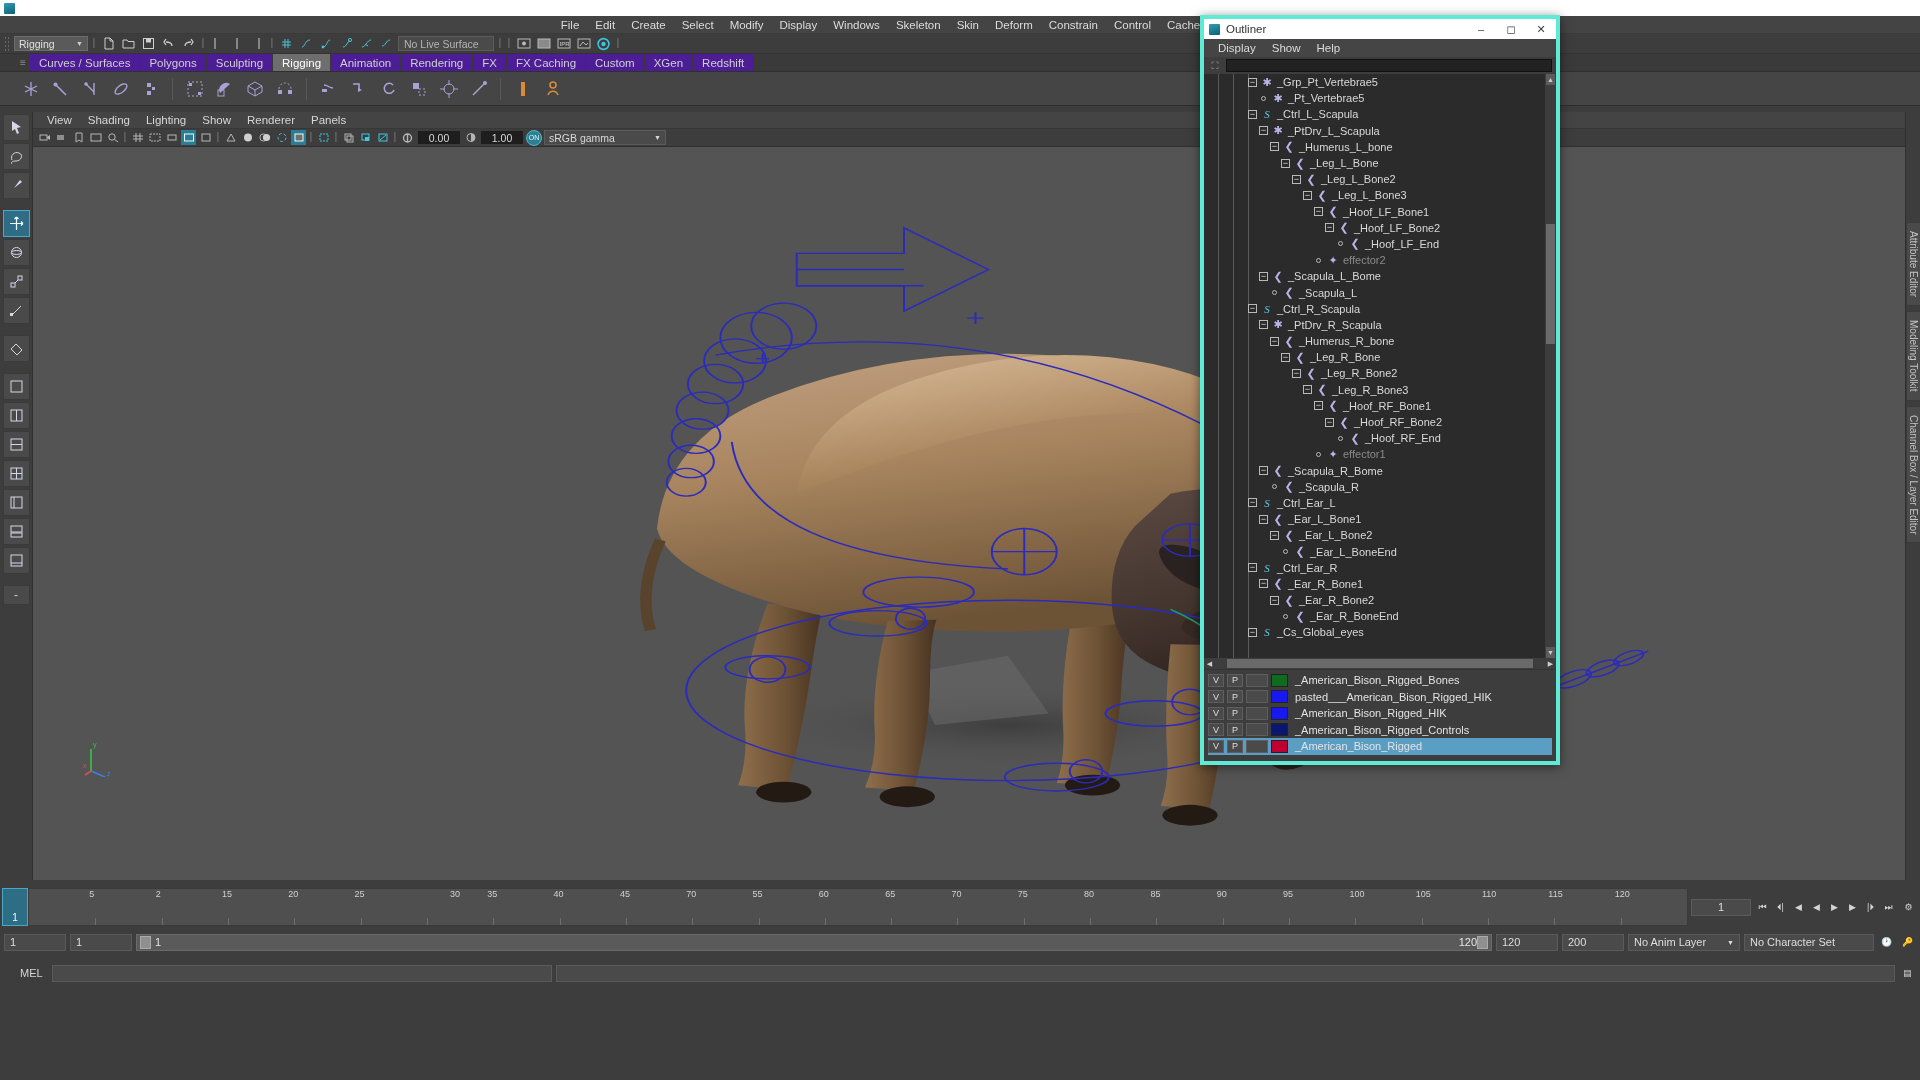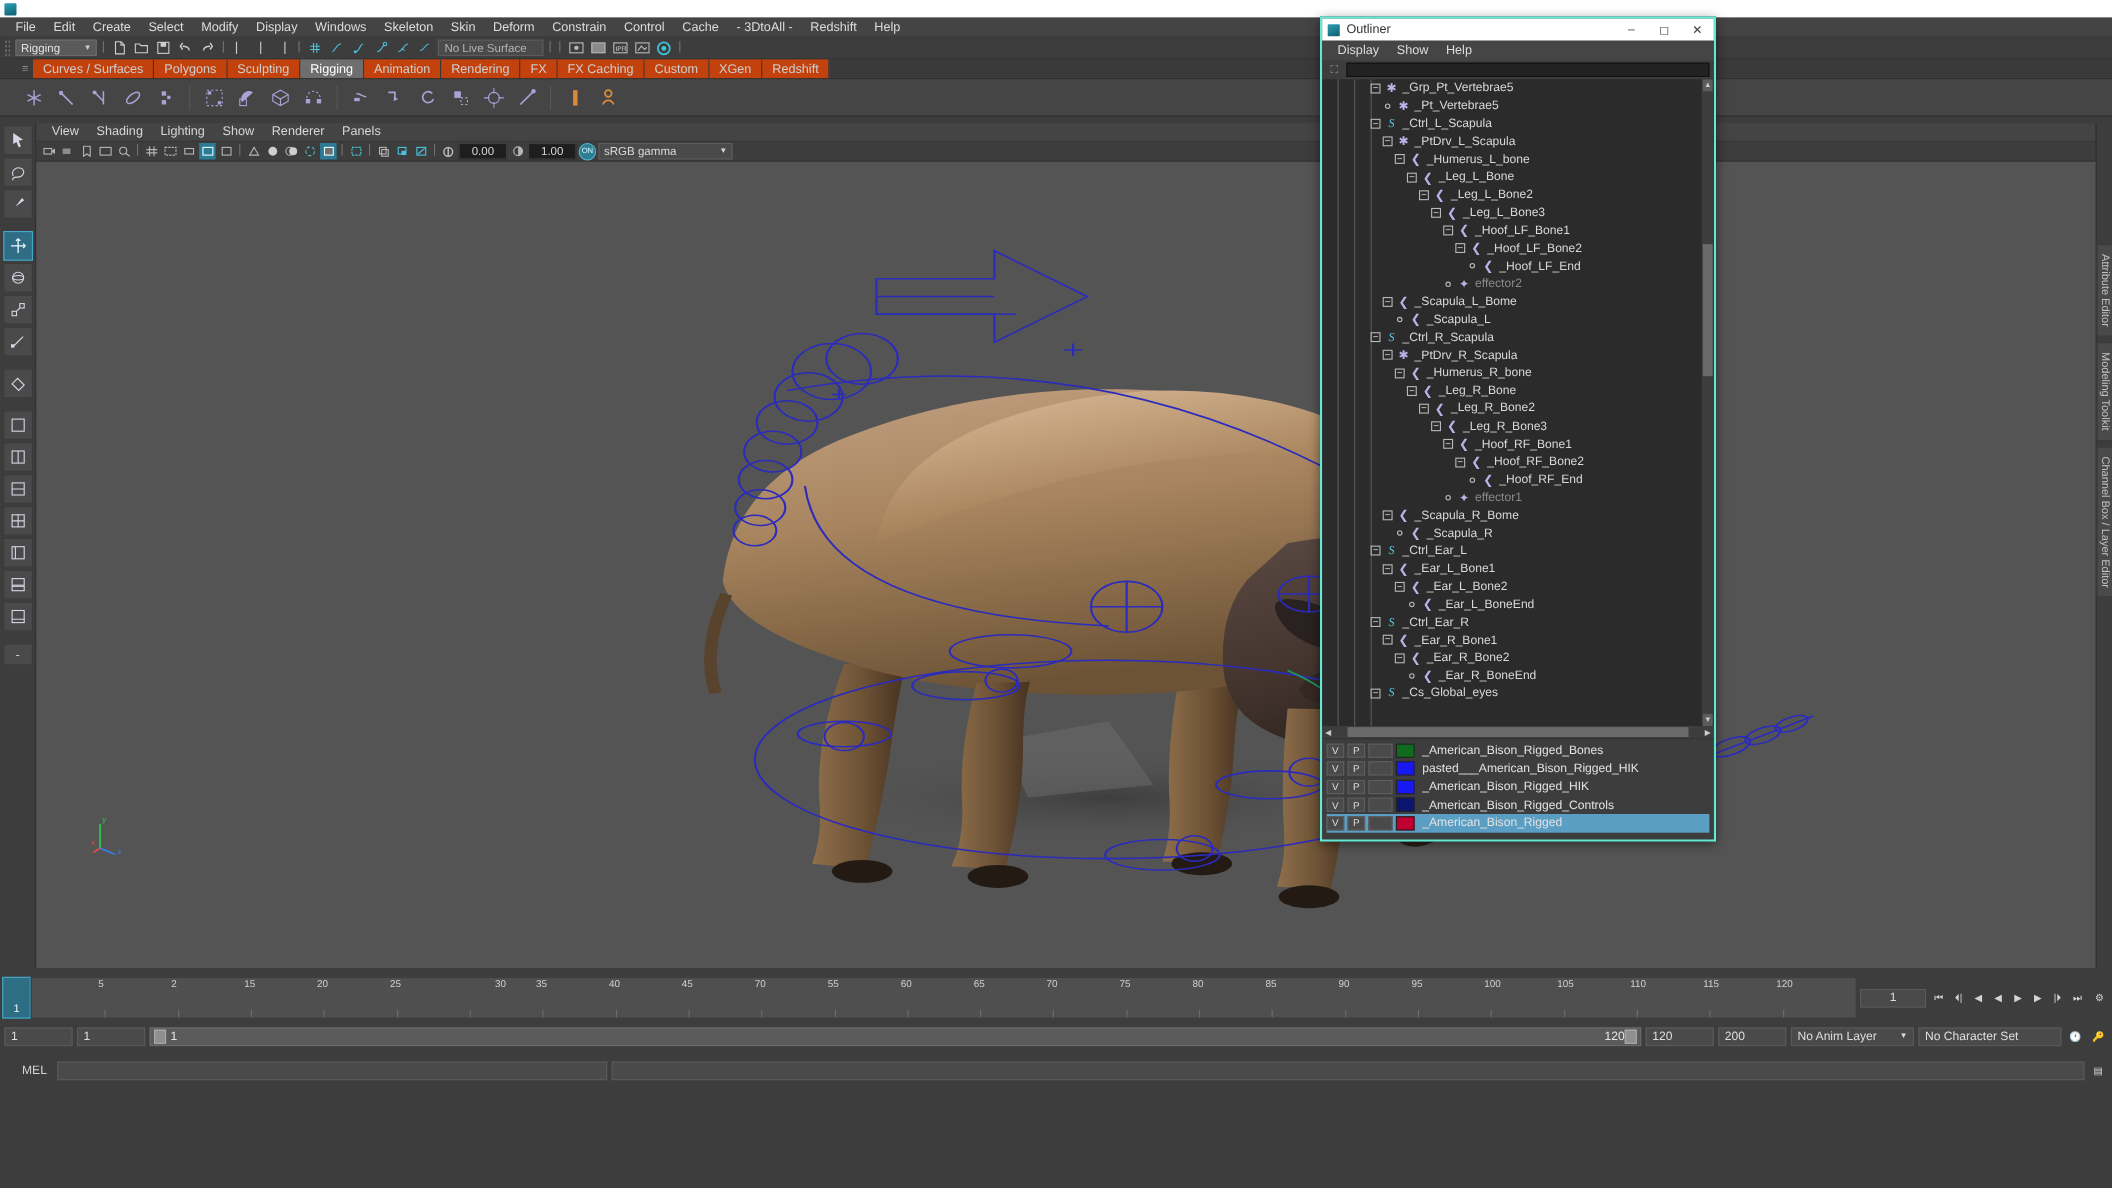"File" .menubar { justify-content: none -> center }
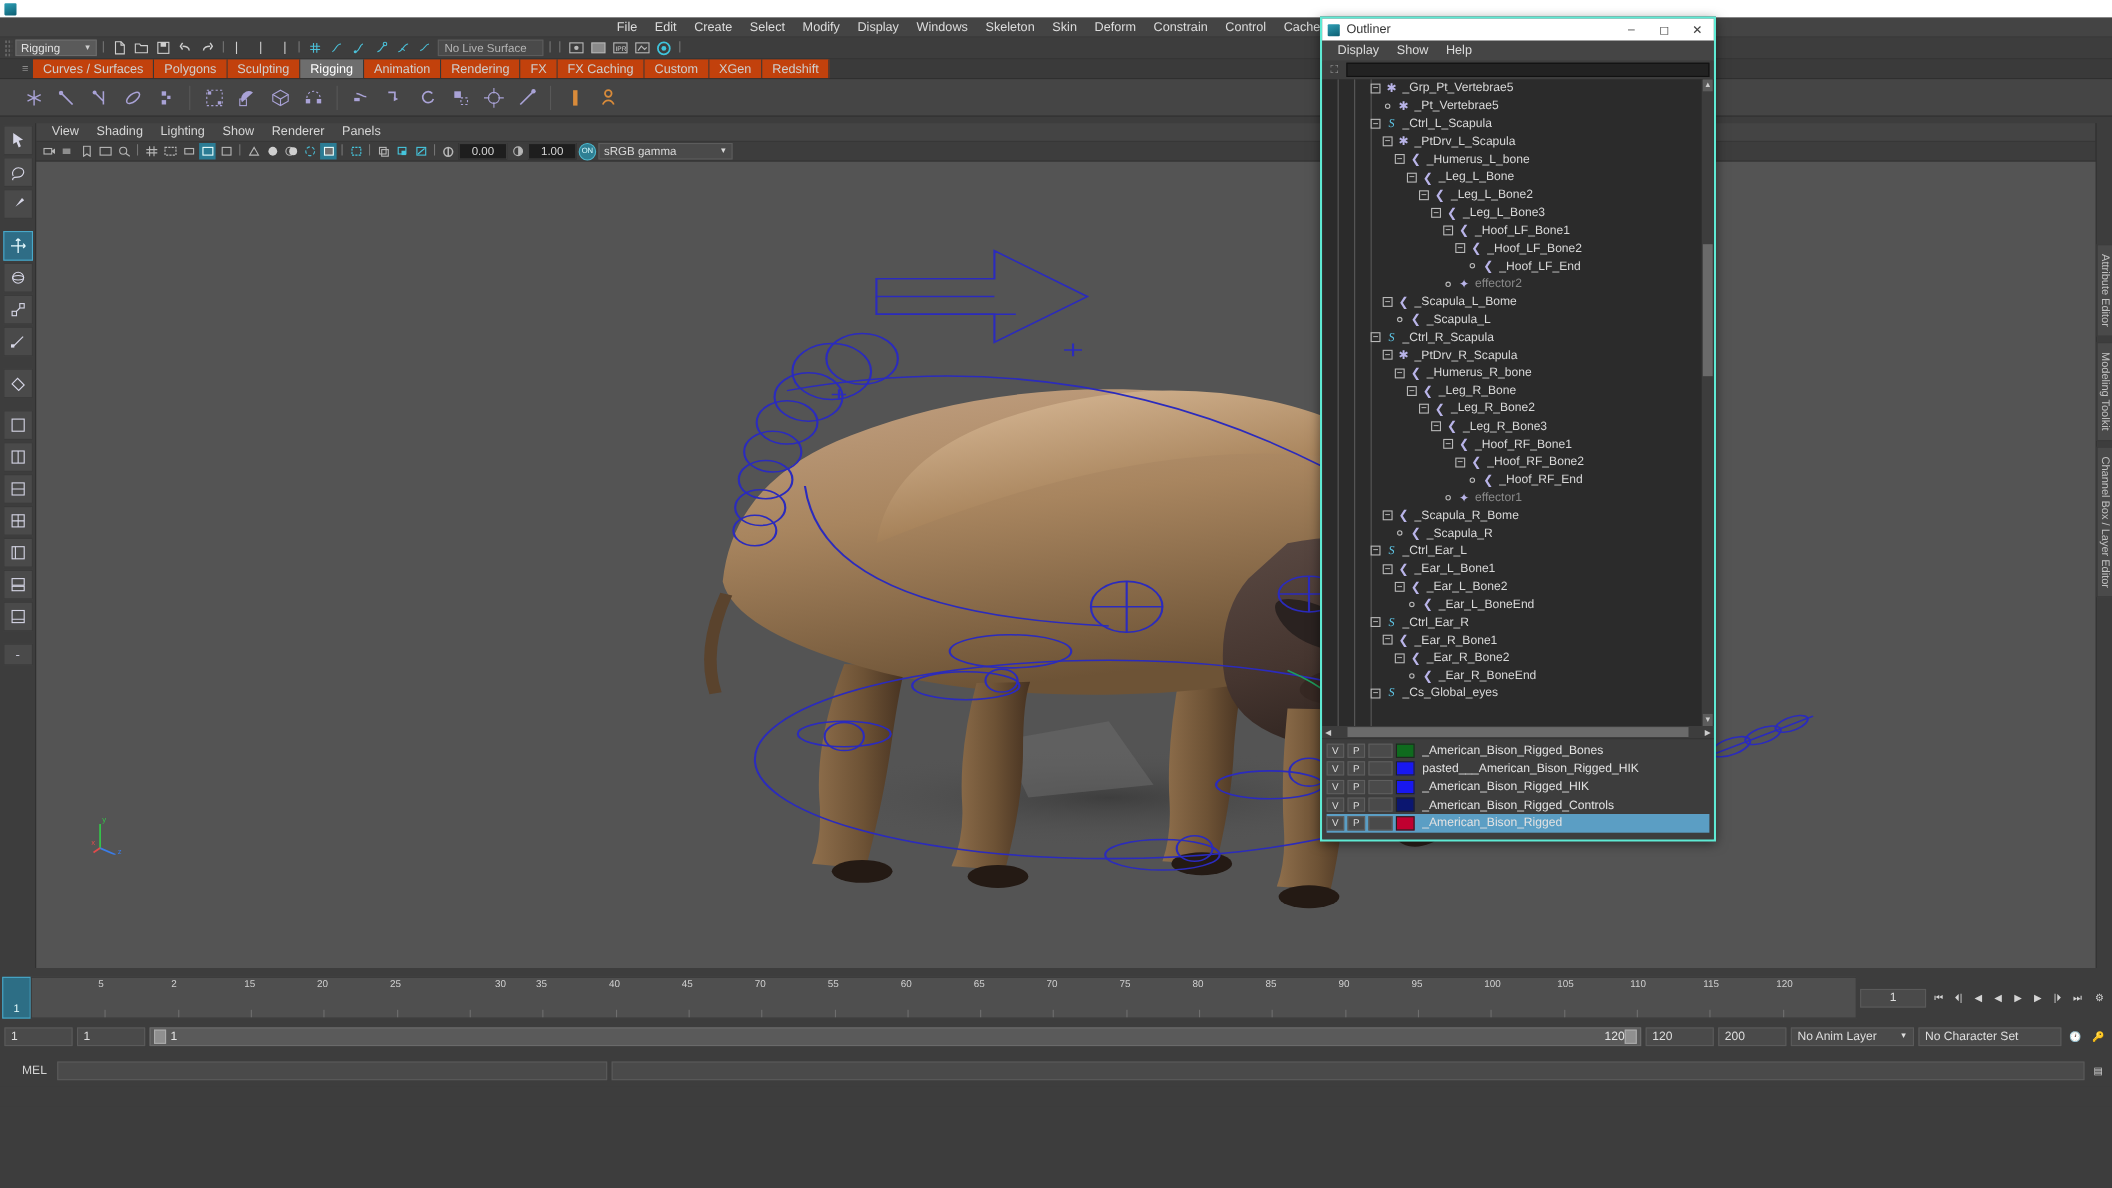"Outliner" .outliner { border: 2px solid #5eead4 -> 4px solid #5eead4 }
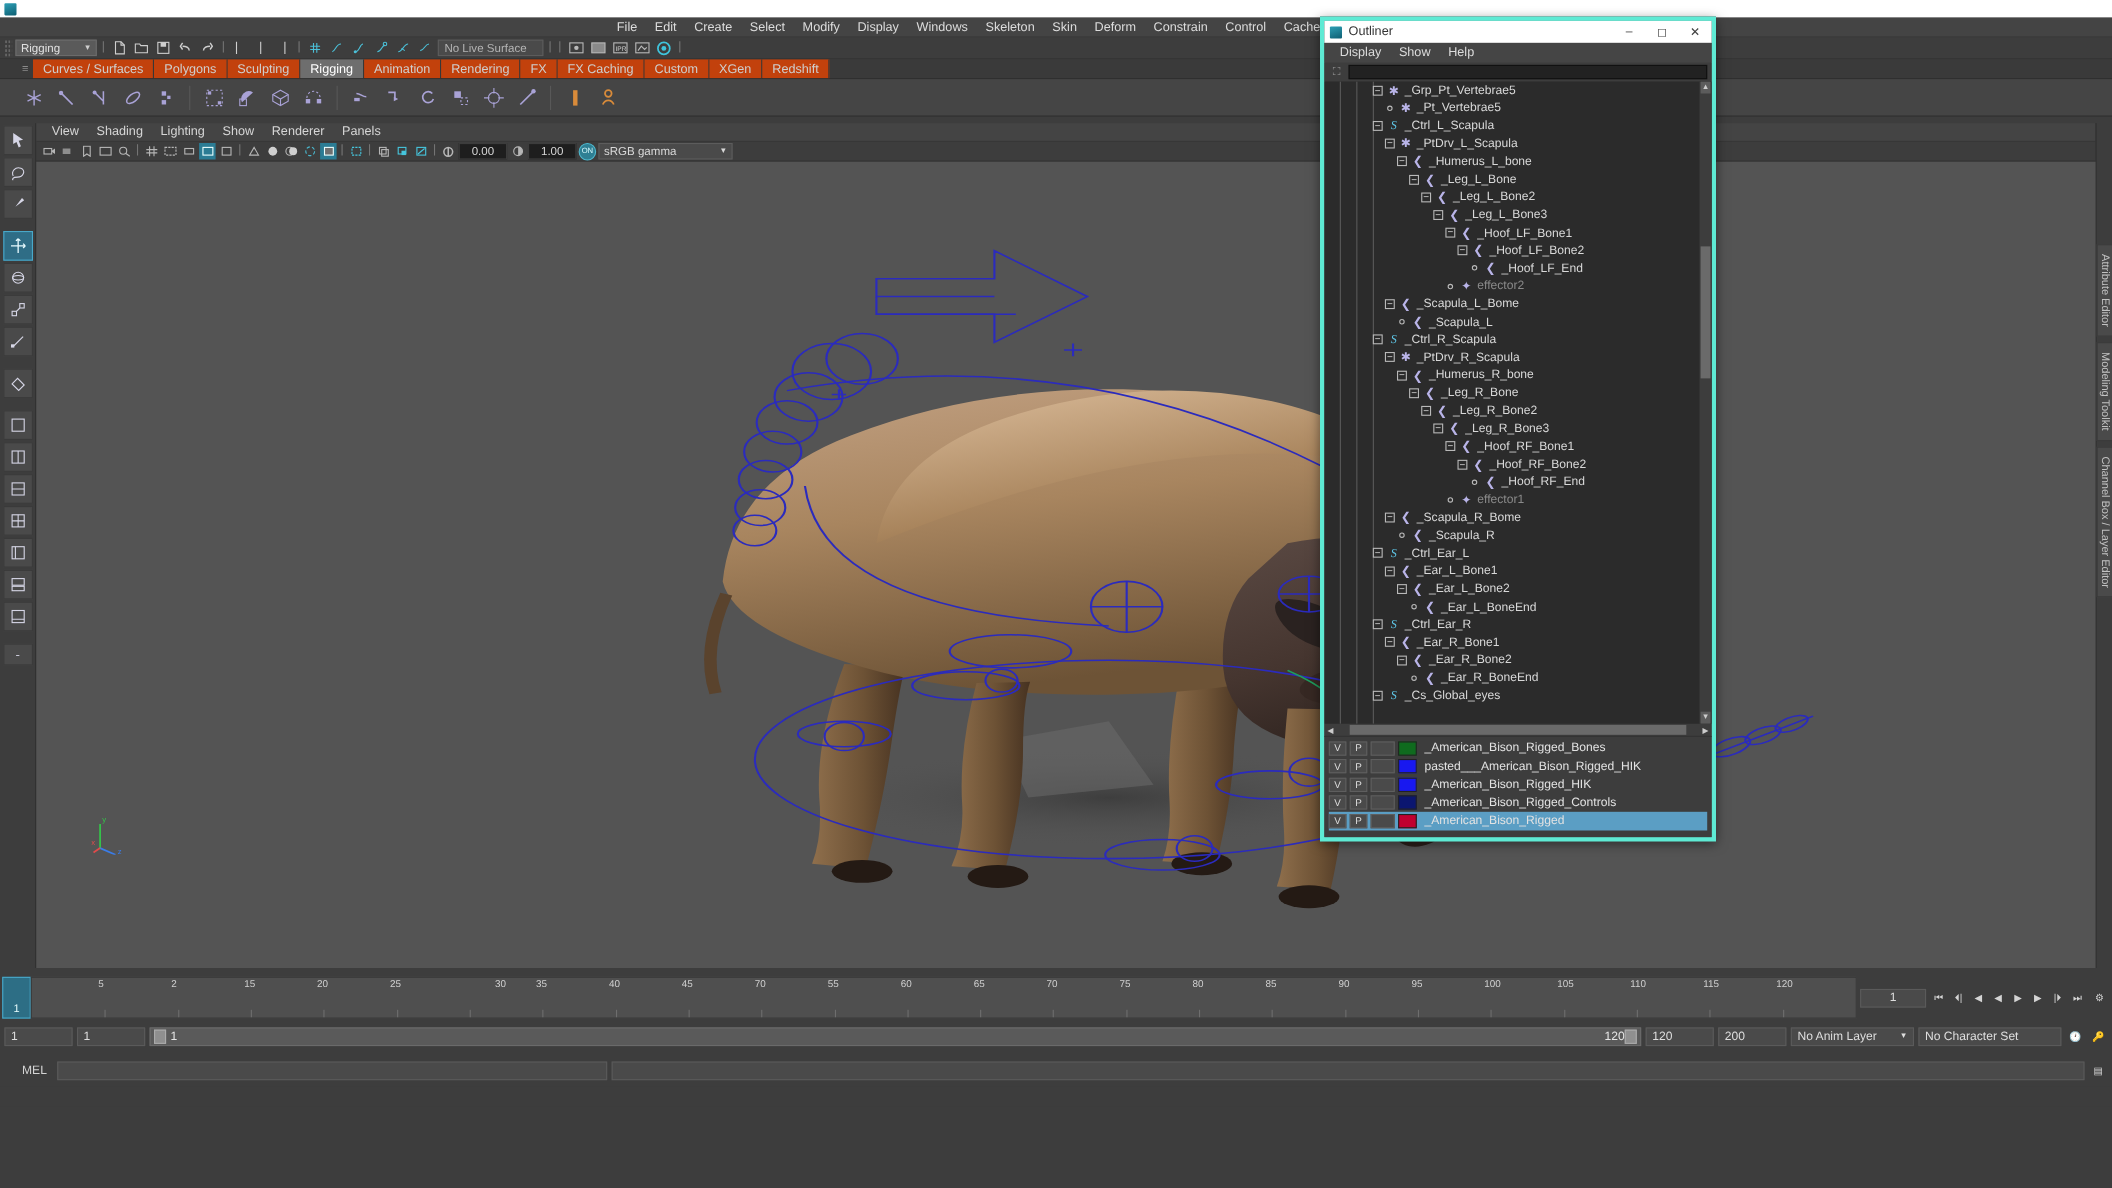"Curves / Surfaces" .shelftabs .st { background: #c2410c -> #4c1d95 }
